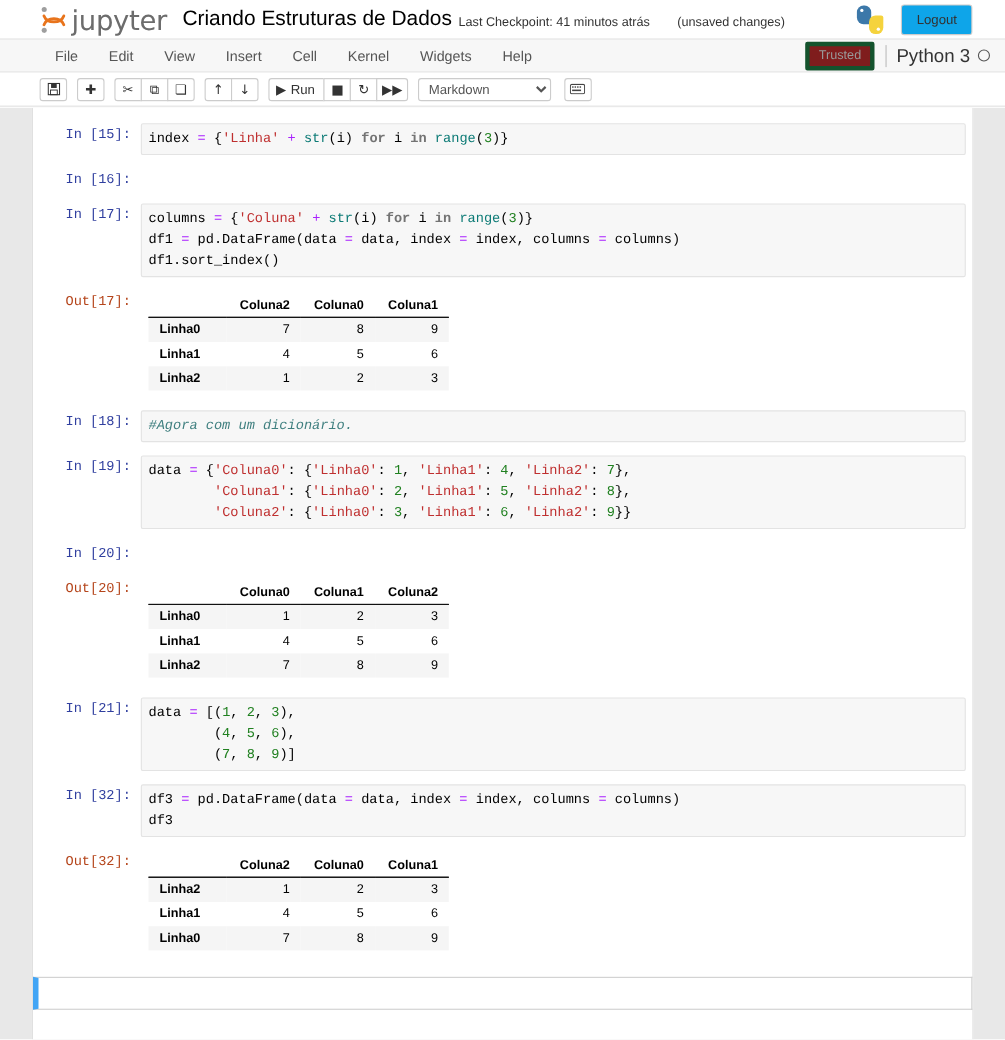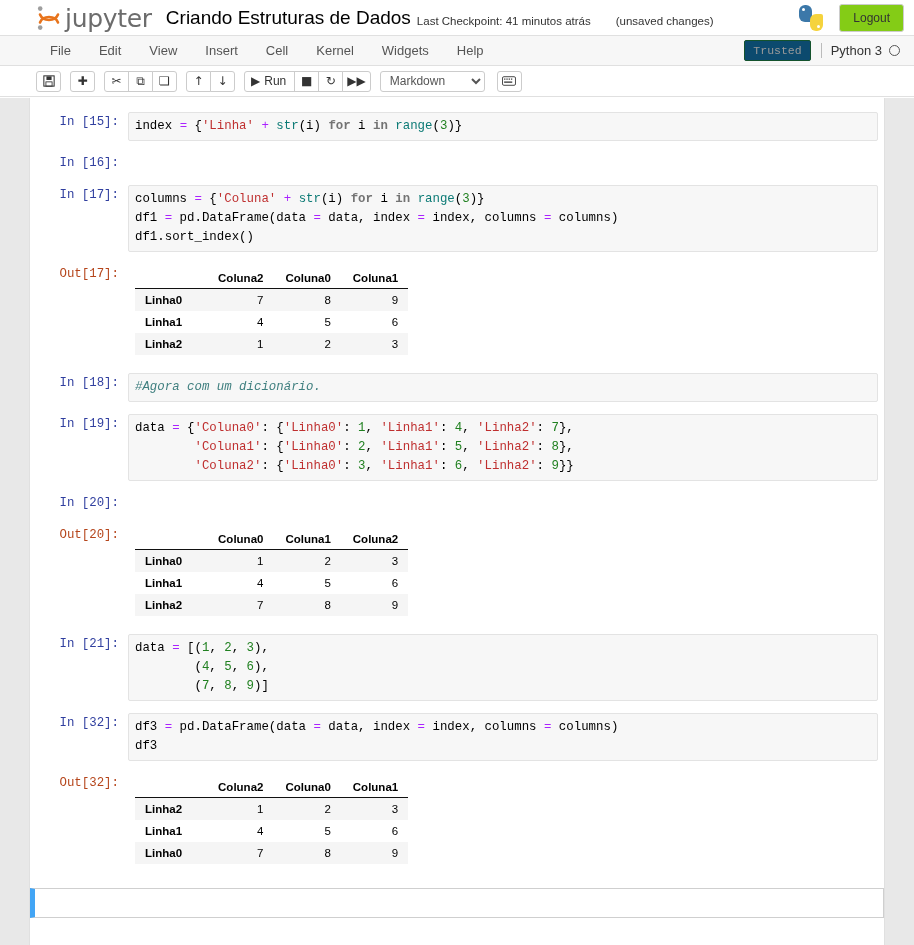"jupyter" #header { padding: 0 10px 0 36px -> 0 30px 0 36px }
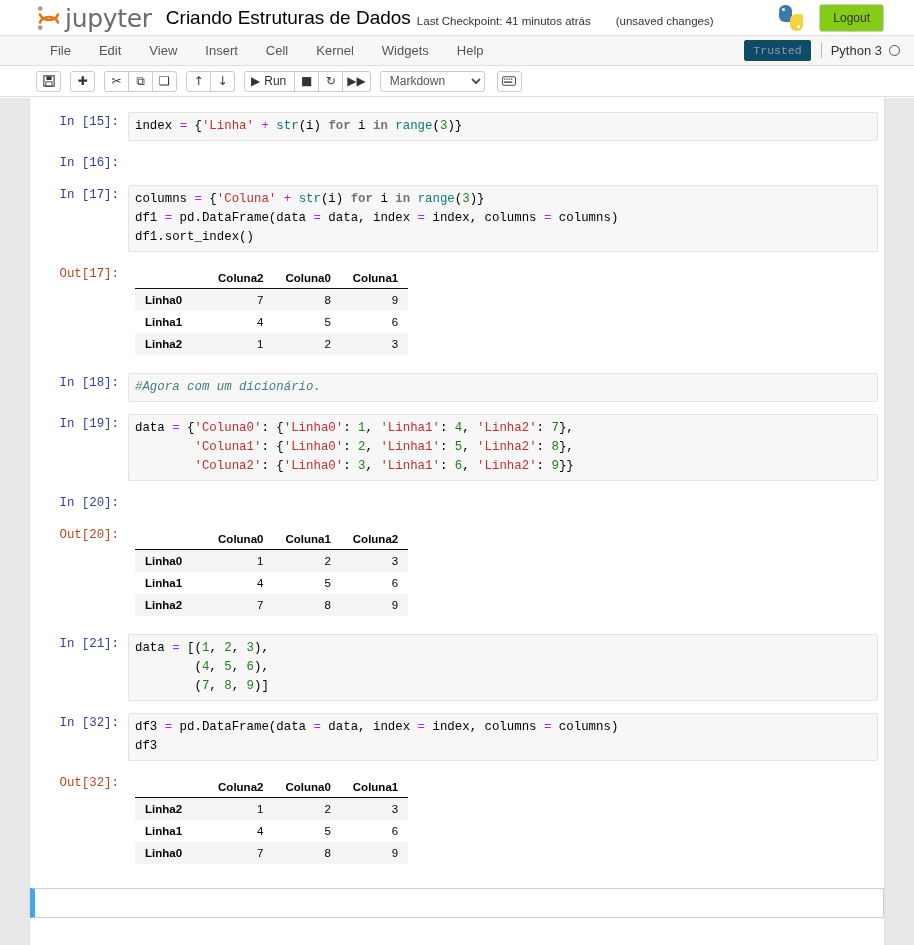"Logout" .btn-logout { background: #84cc16 -> #0ea5e9 }
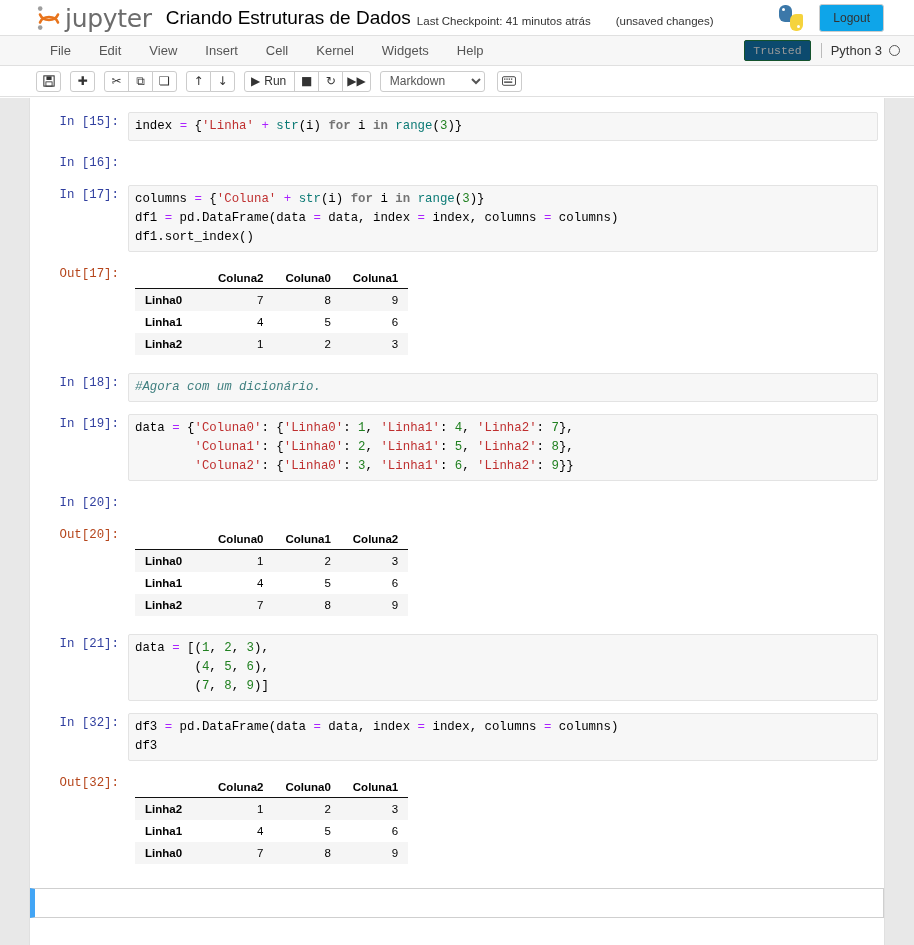"Trusted" .trusted { background: #0c4a6e -> #7f1d1d; border: 1px solid #14532d -> 4px solid #14532d; font-family: Liberation Mono, monospace -> none }
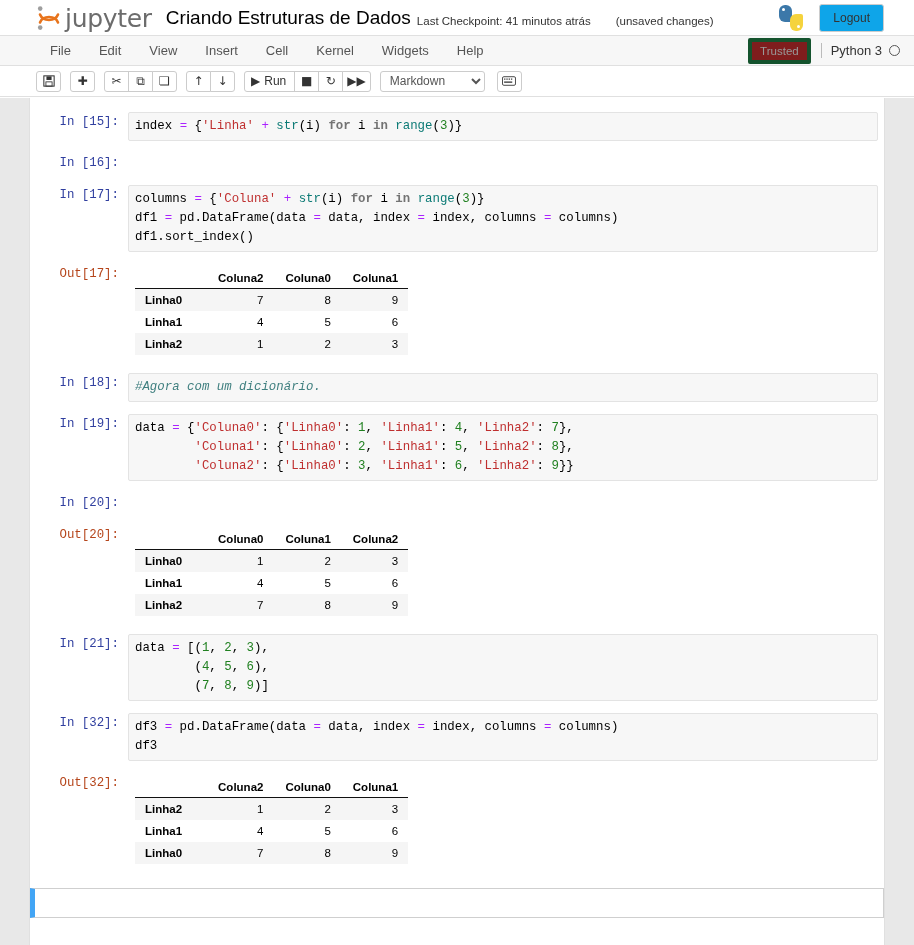"Python 3" .kernel-name { font-size: 13px -> 17px }
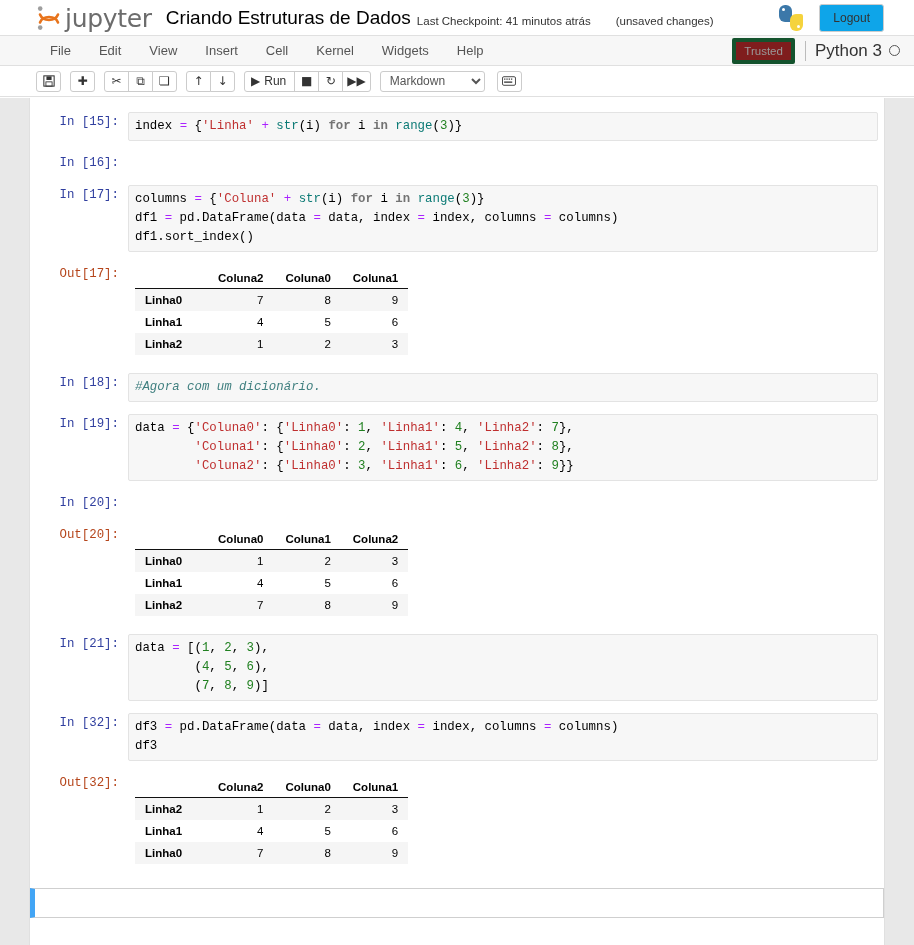"Markdown" .tb-select { width: 105px -> 121px }
